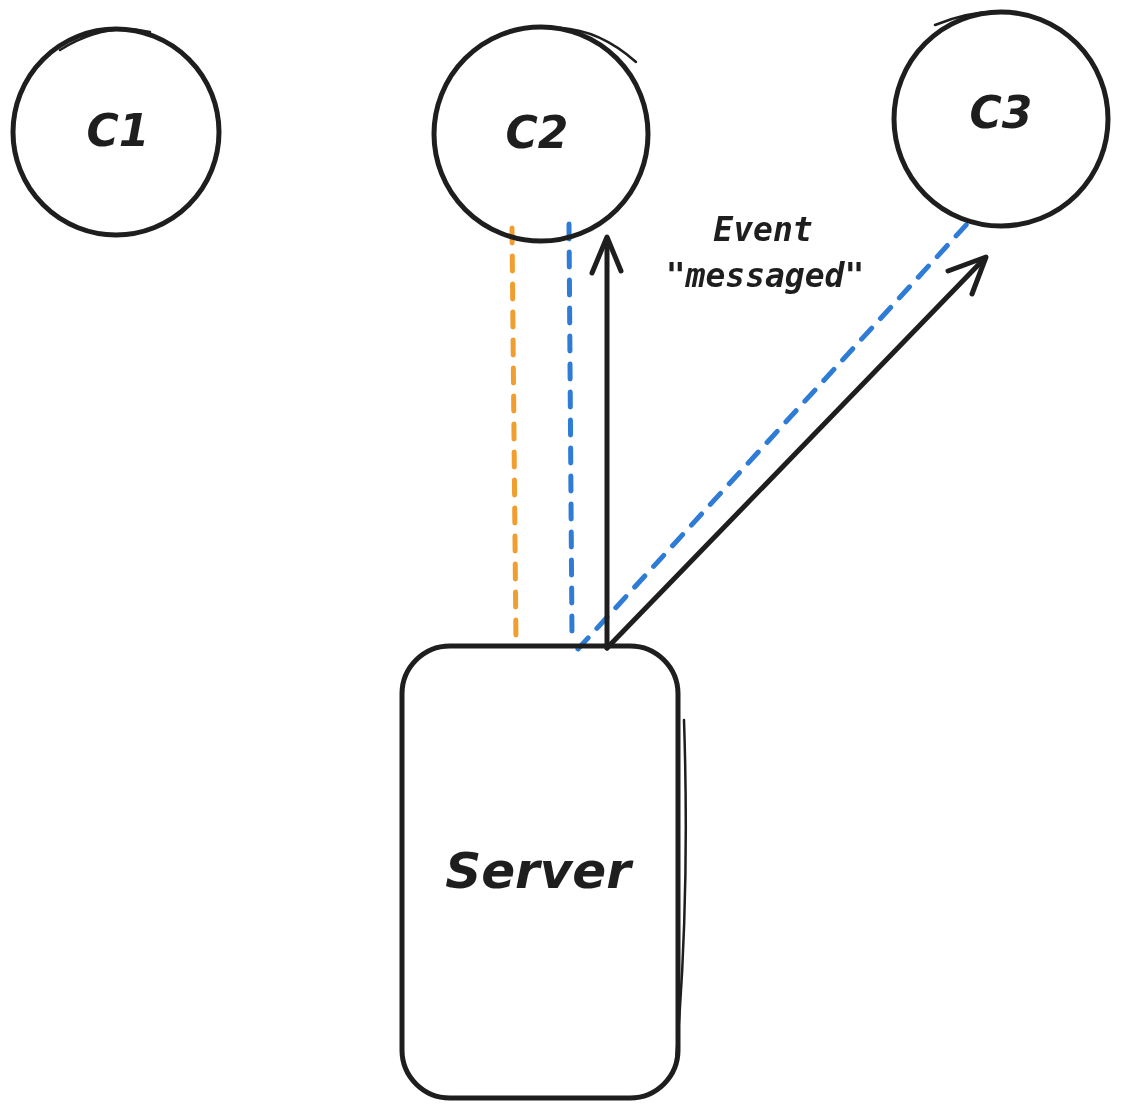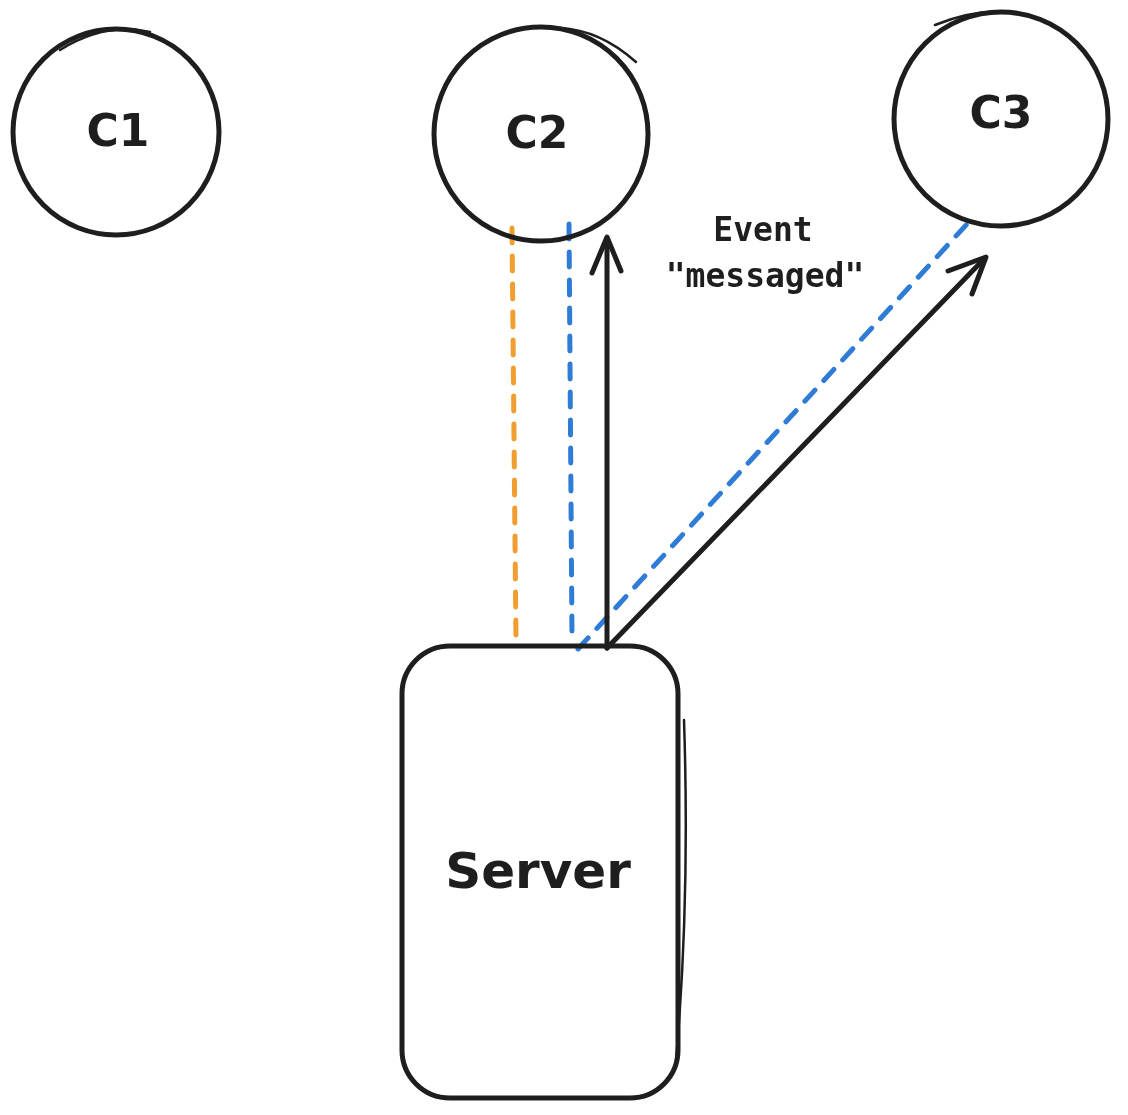"C1" .canvas { font-style: none -> italic }
